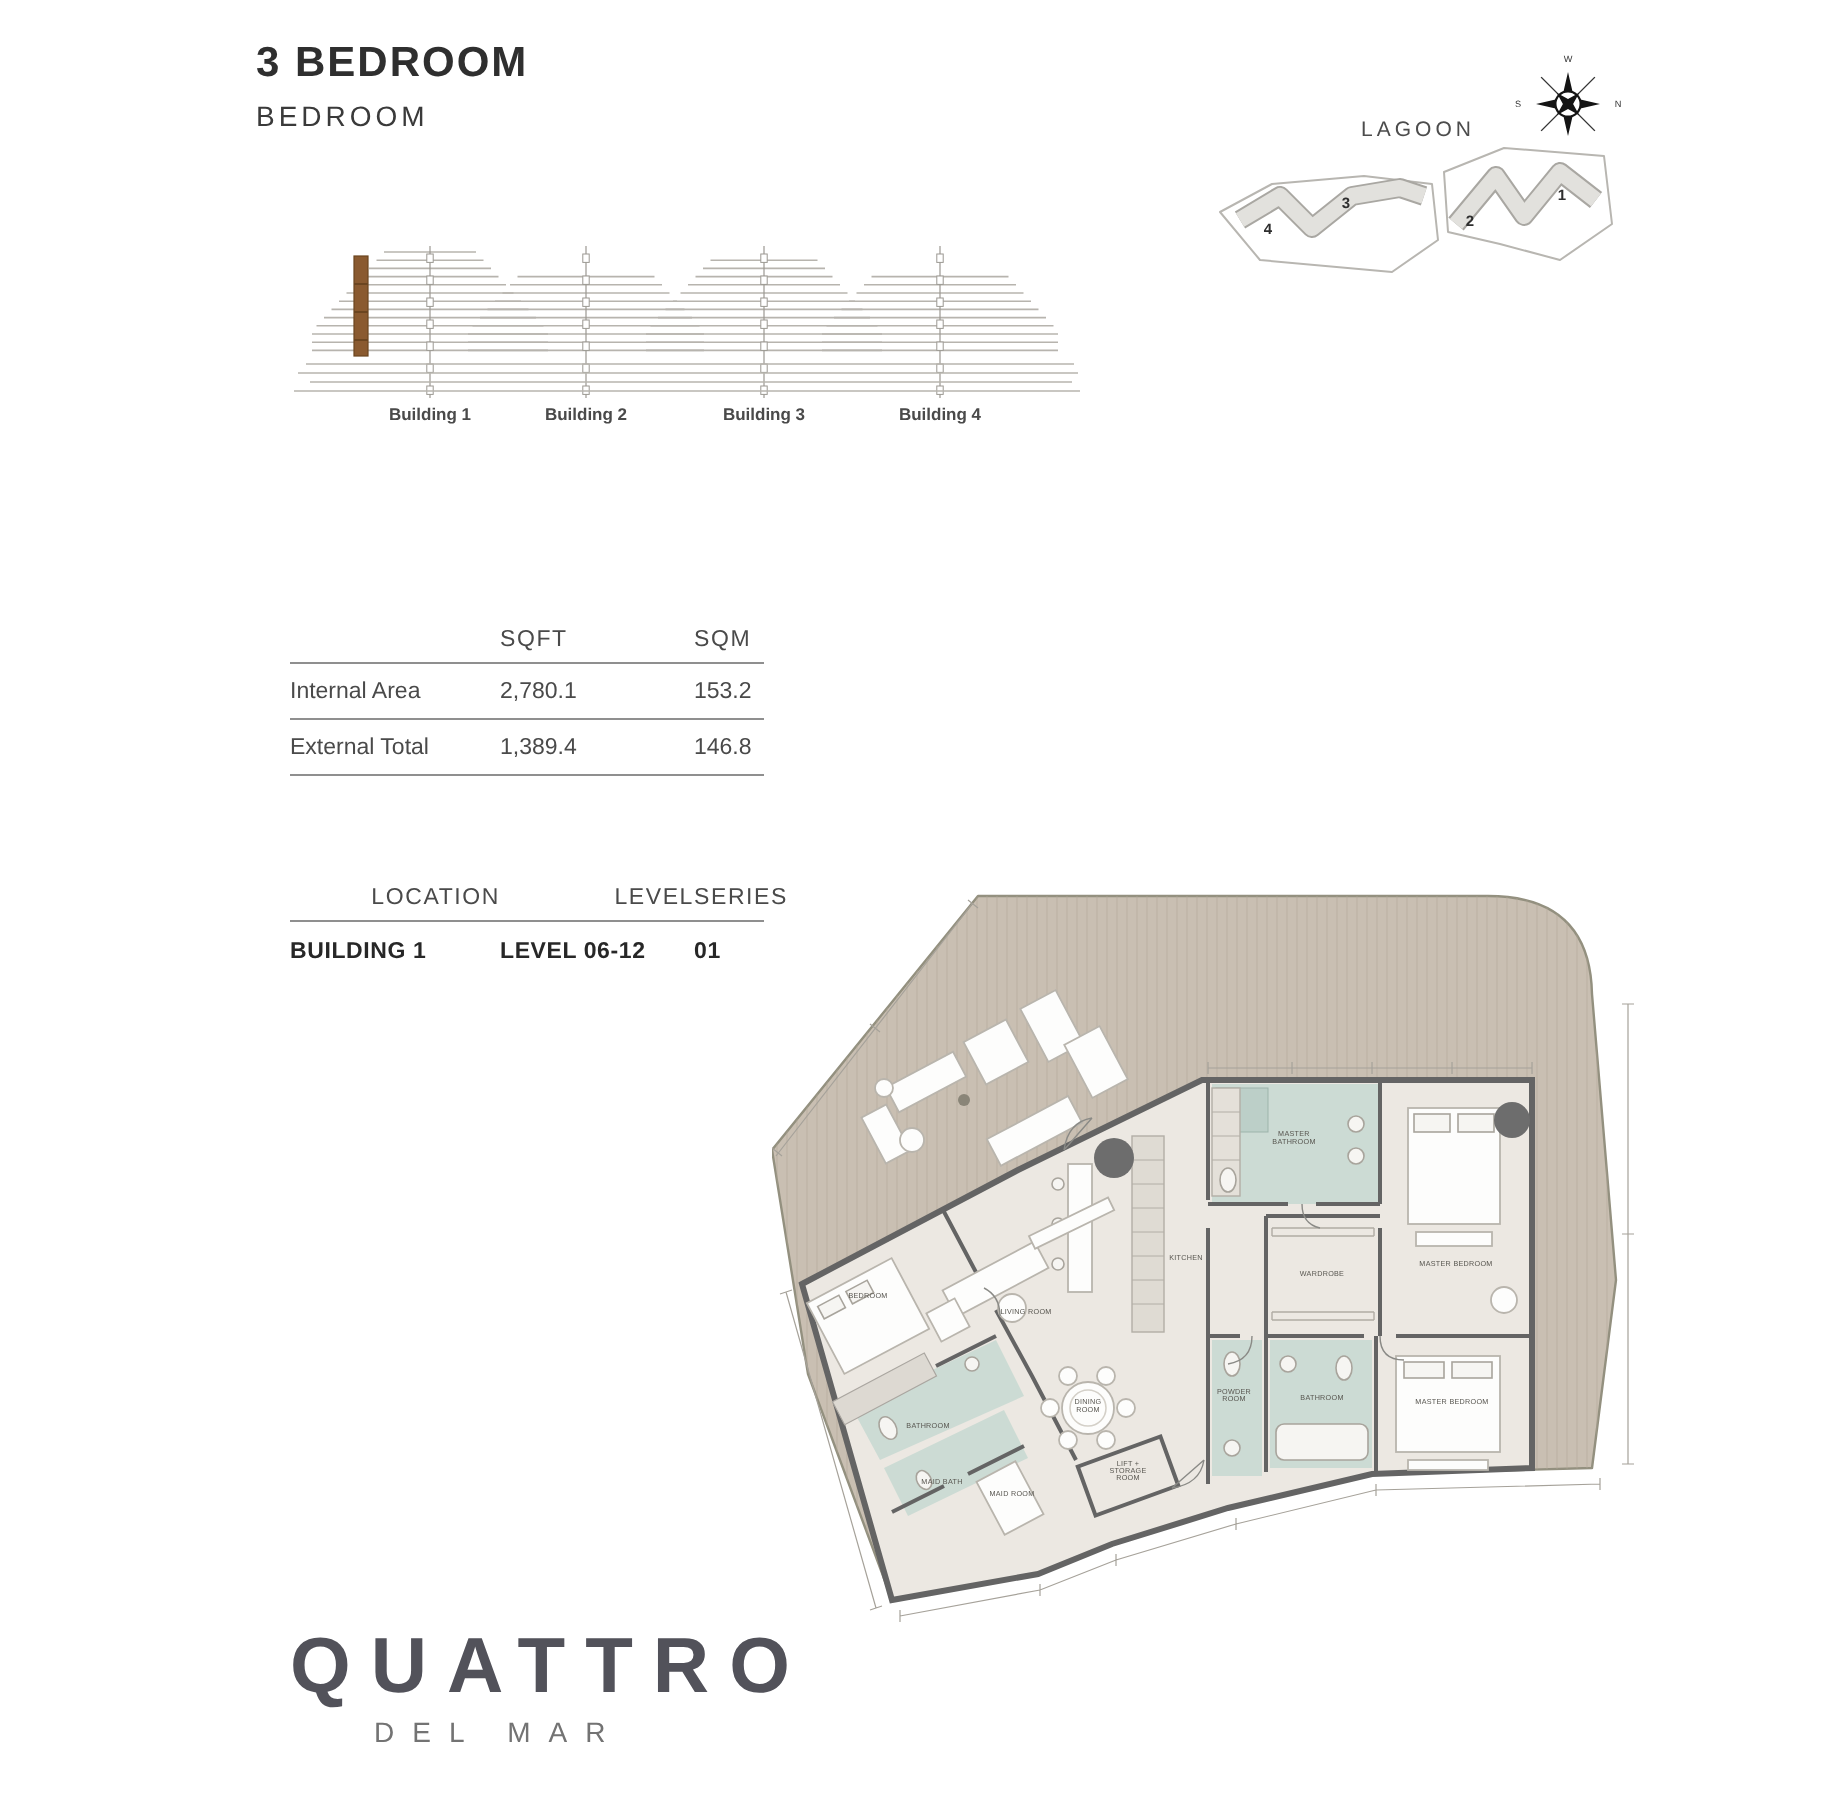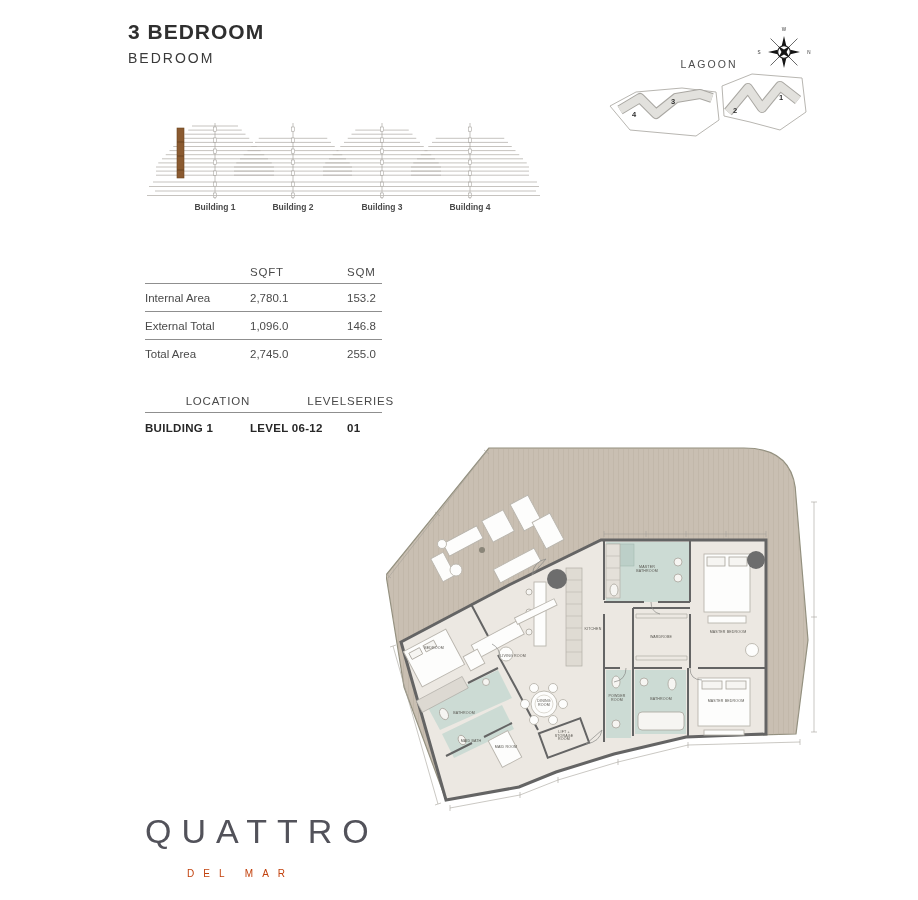"SQFT" .tbl { margin-top: none -> 48px }
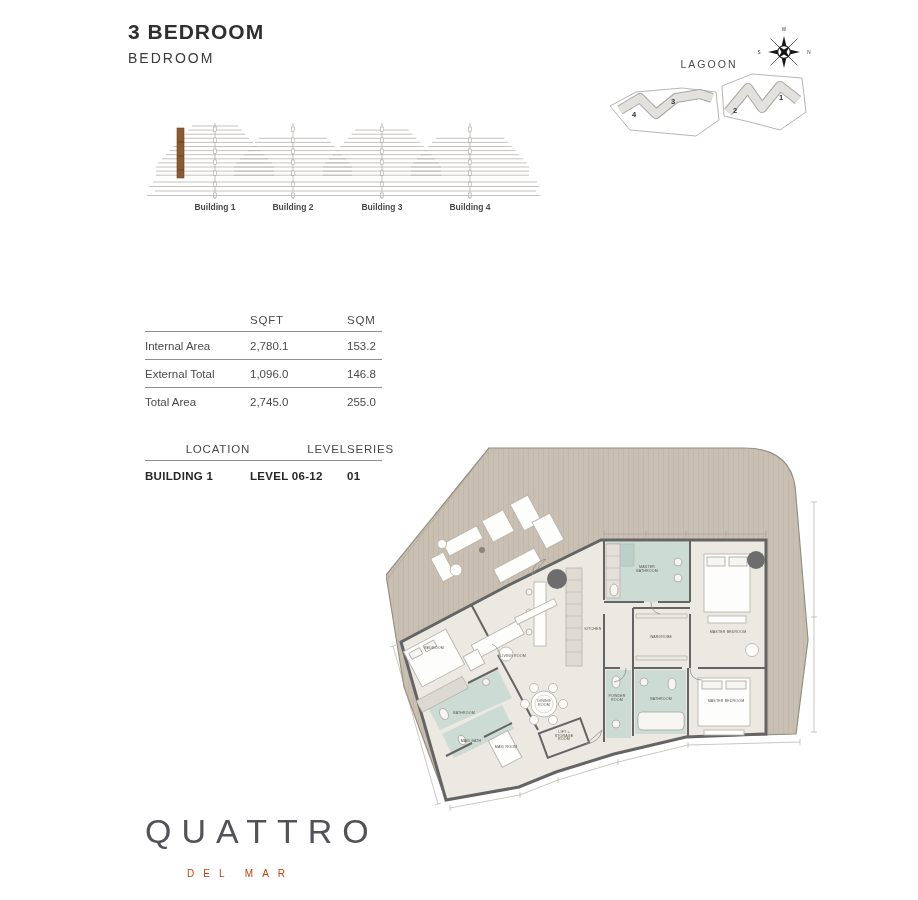"1,096.0" span { text: 1,096.0 -> 1,389.4 }
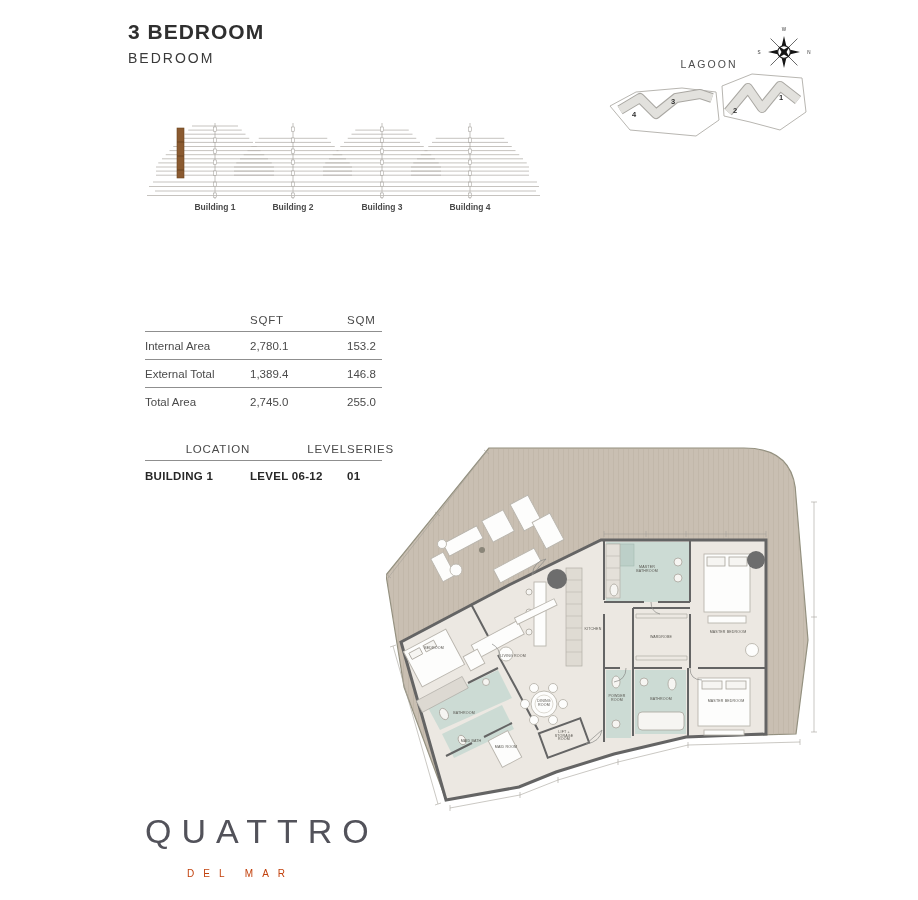"Total Area" div.row { html: <div> <span>Total Area</span> <span>2,745.0</span> <span>255.0</span> </div> -> none }
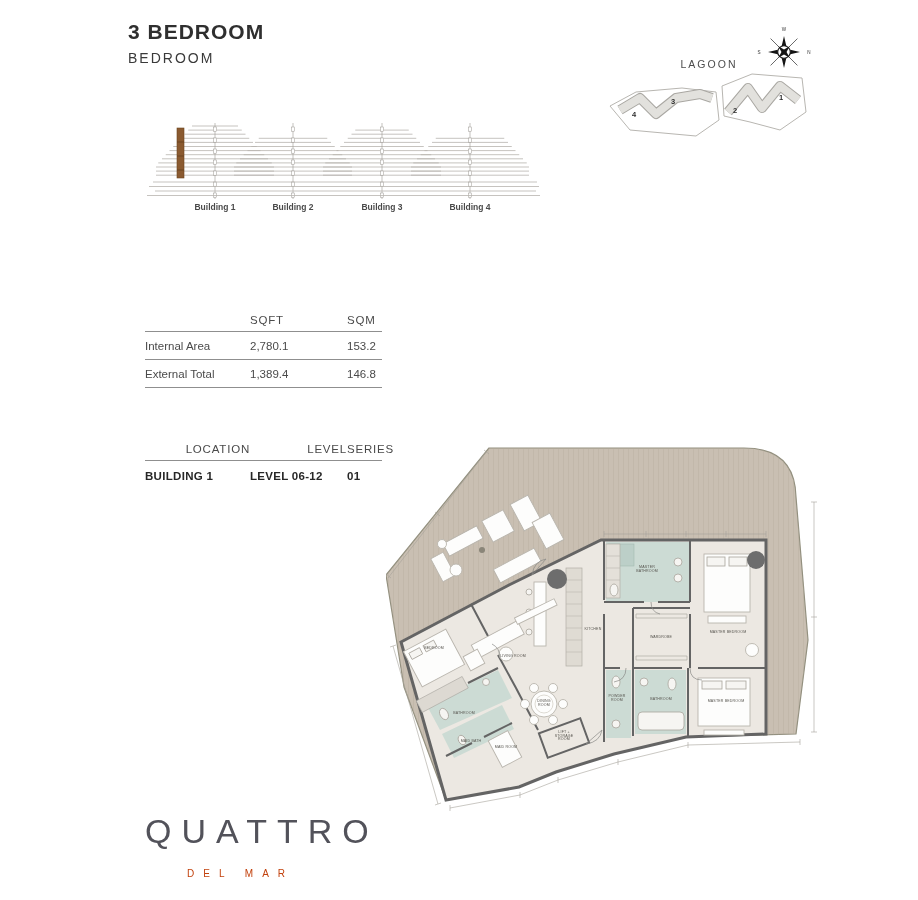"QUATTRO" .logo .brand { font-size: 34px -> 39px; font-weight: 400 -> 700 }
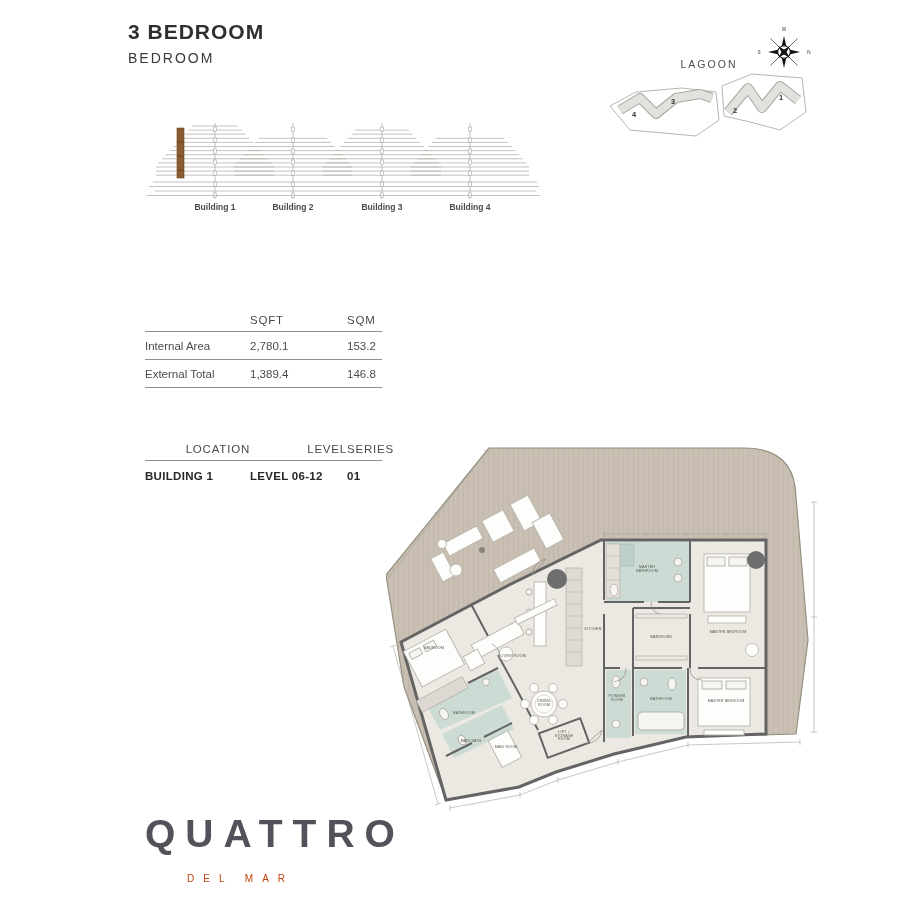"DEL MAR" .logo .tag { color: #c2410c -> #737373; font-size: 10px -> 14px; margin-top: 17px -> 2px }
